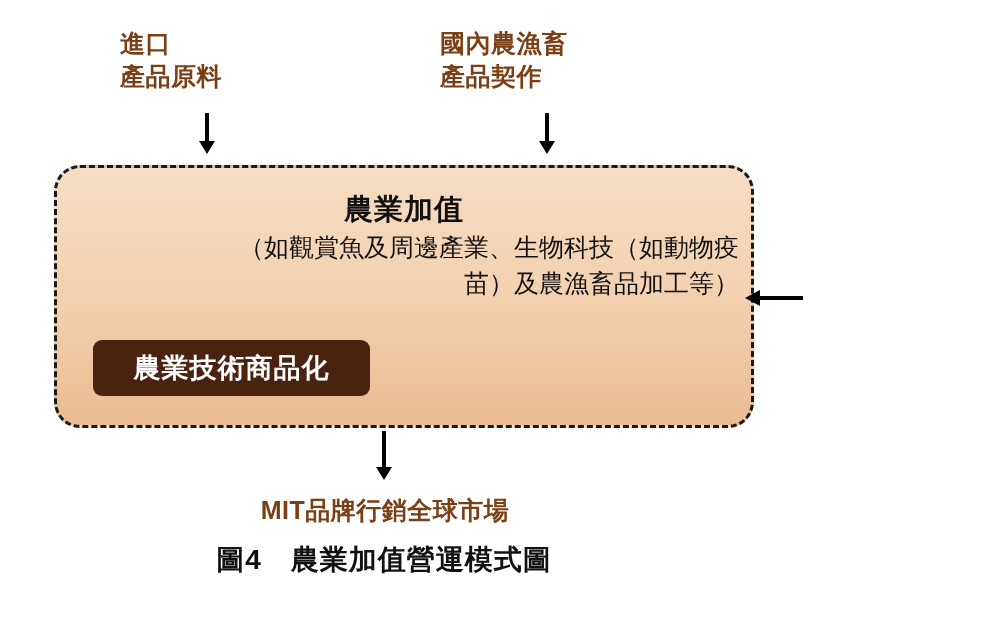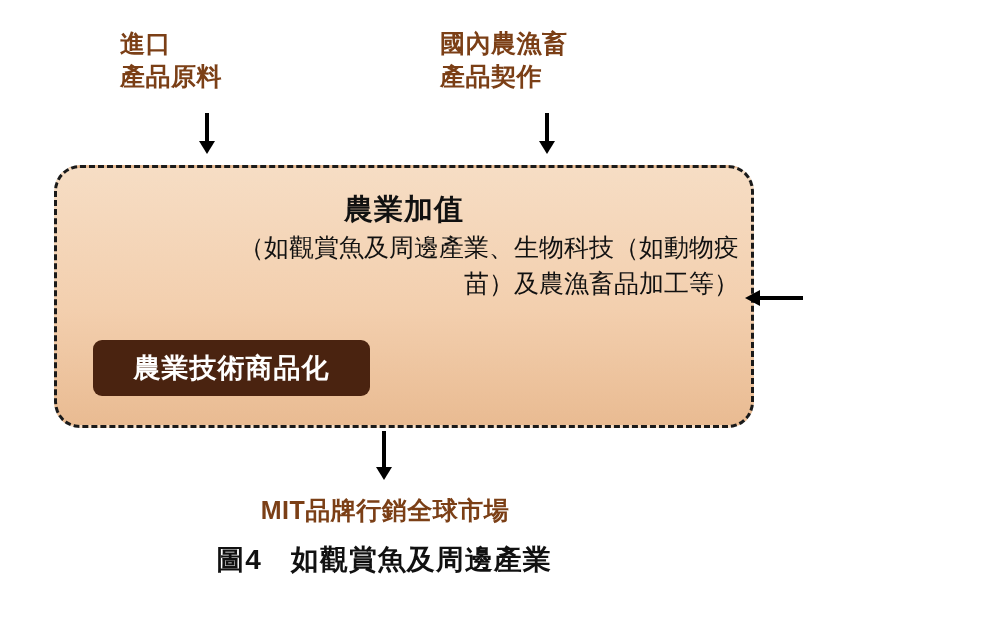"圖4 如觀賞魚及周邊產業" div { text: 如觀賞魚及周邊產業 -> 農業加值營運模式圖 }
